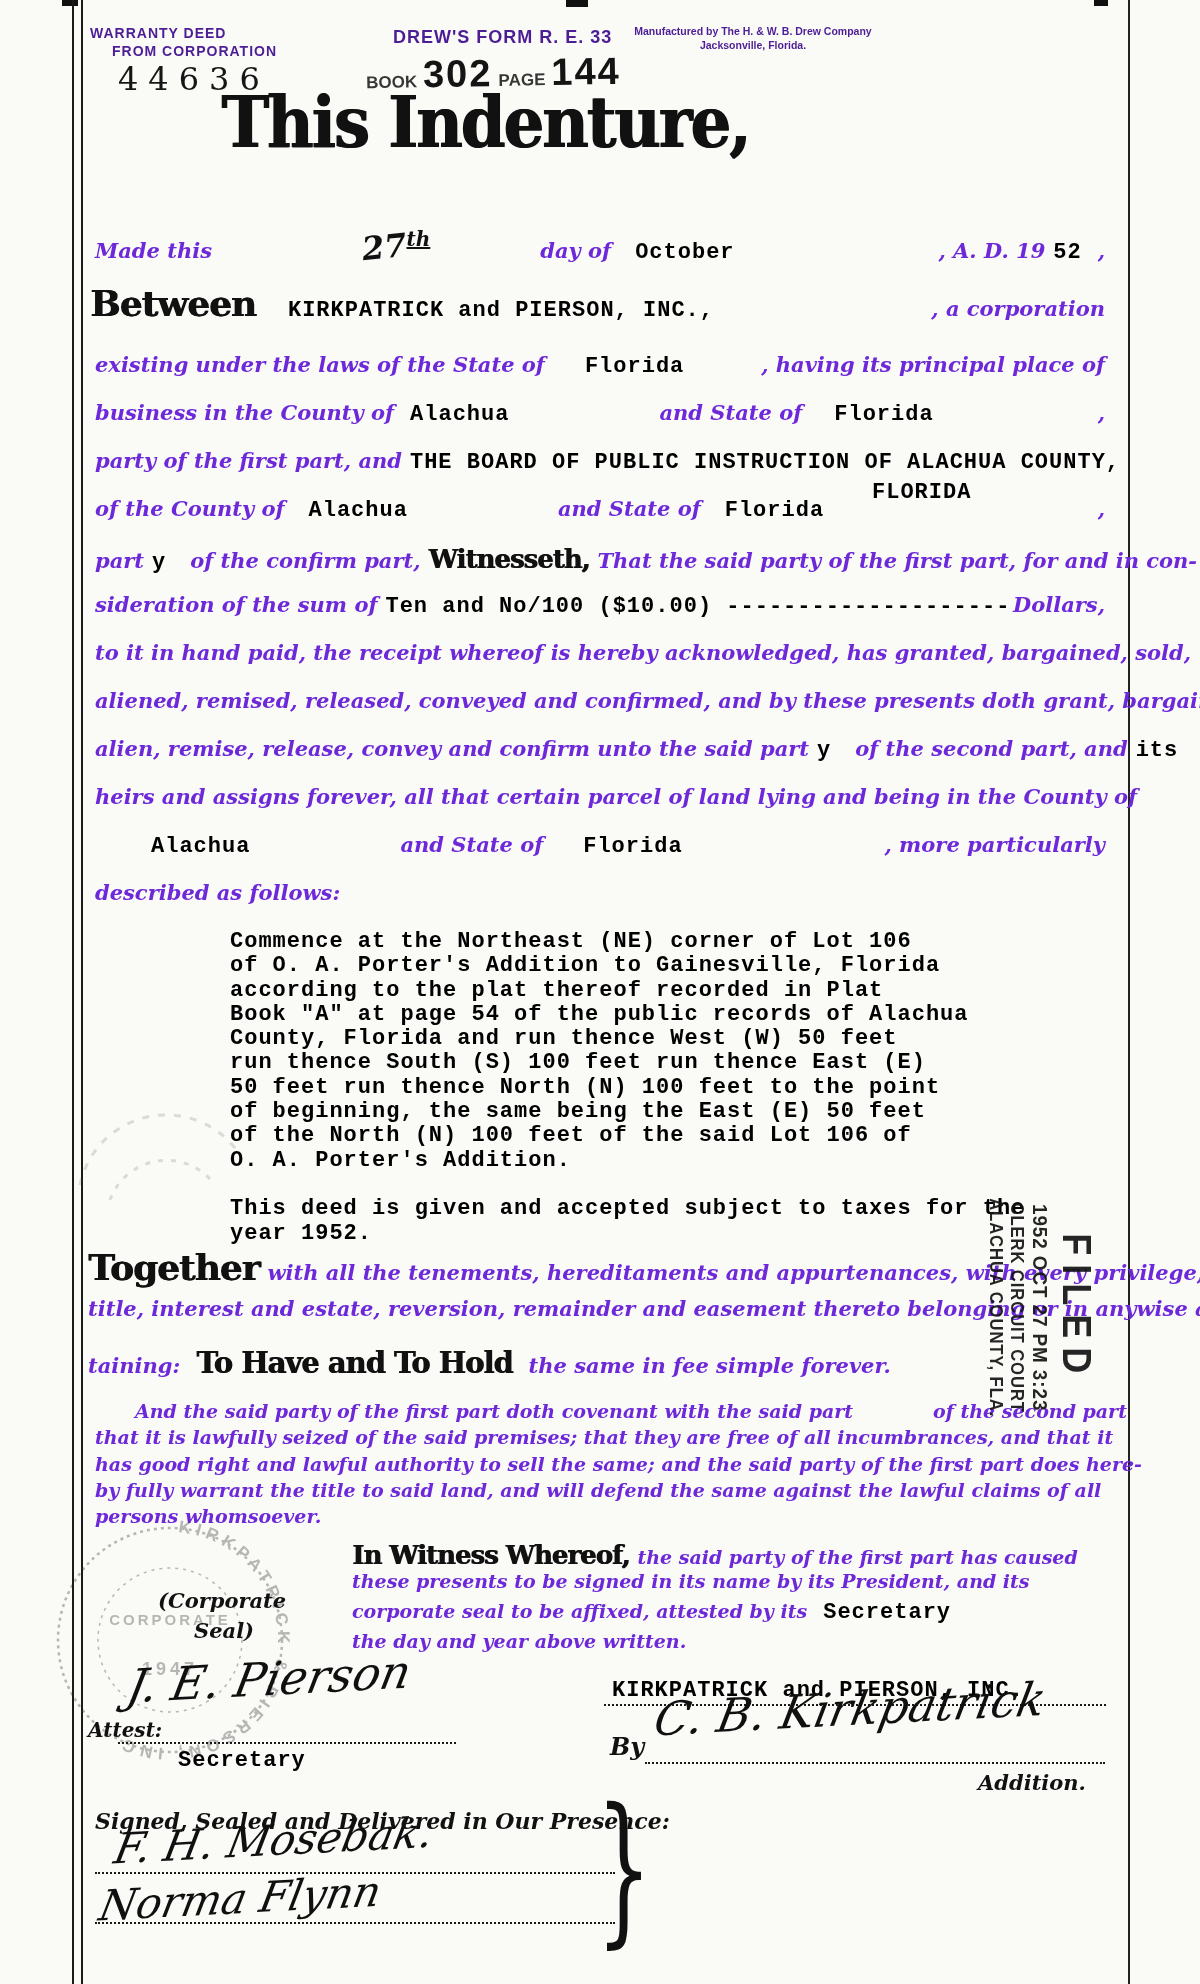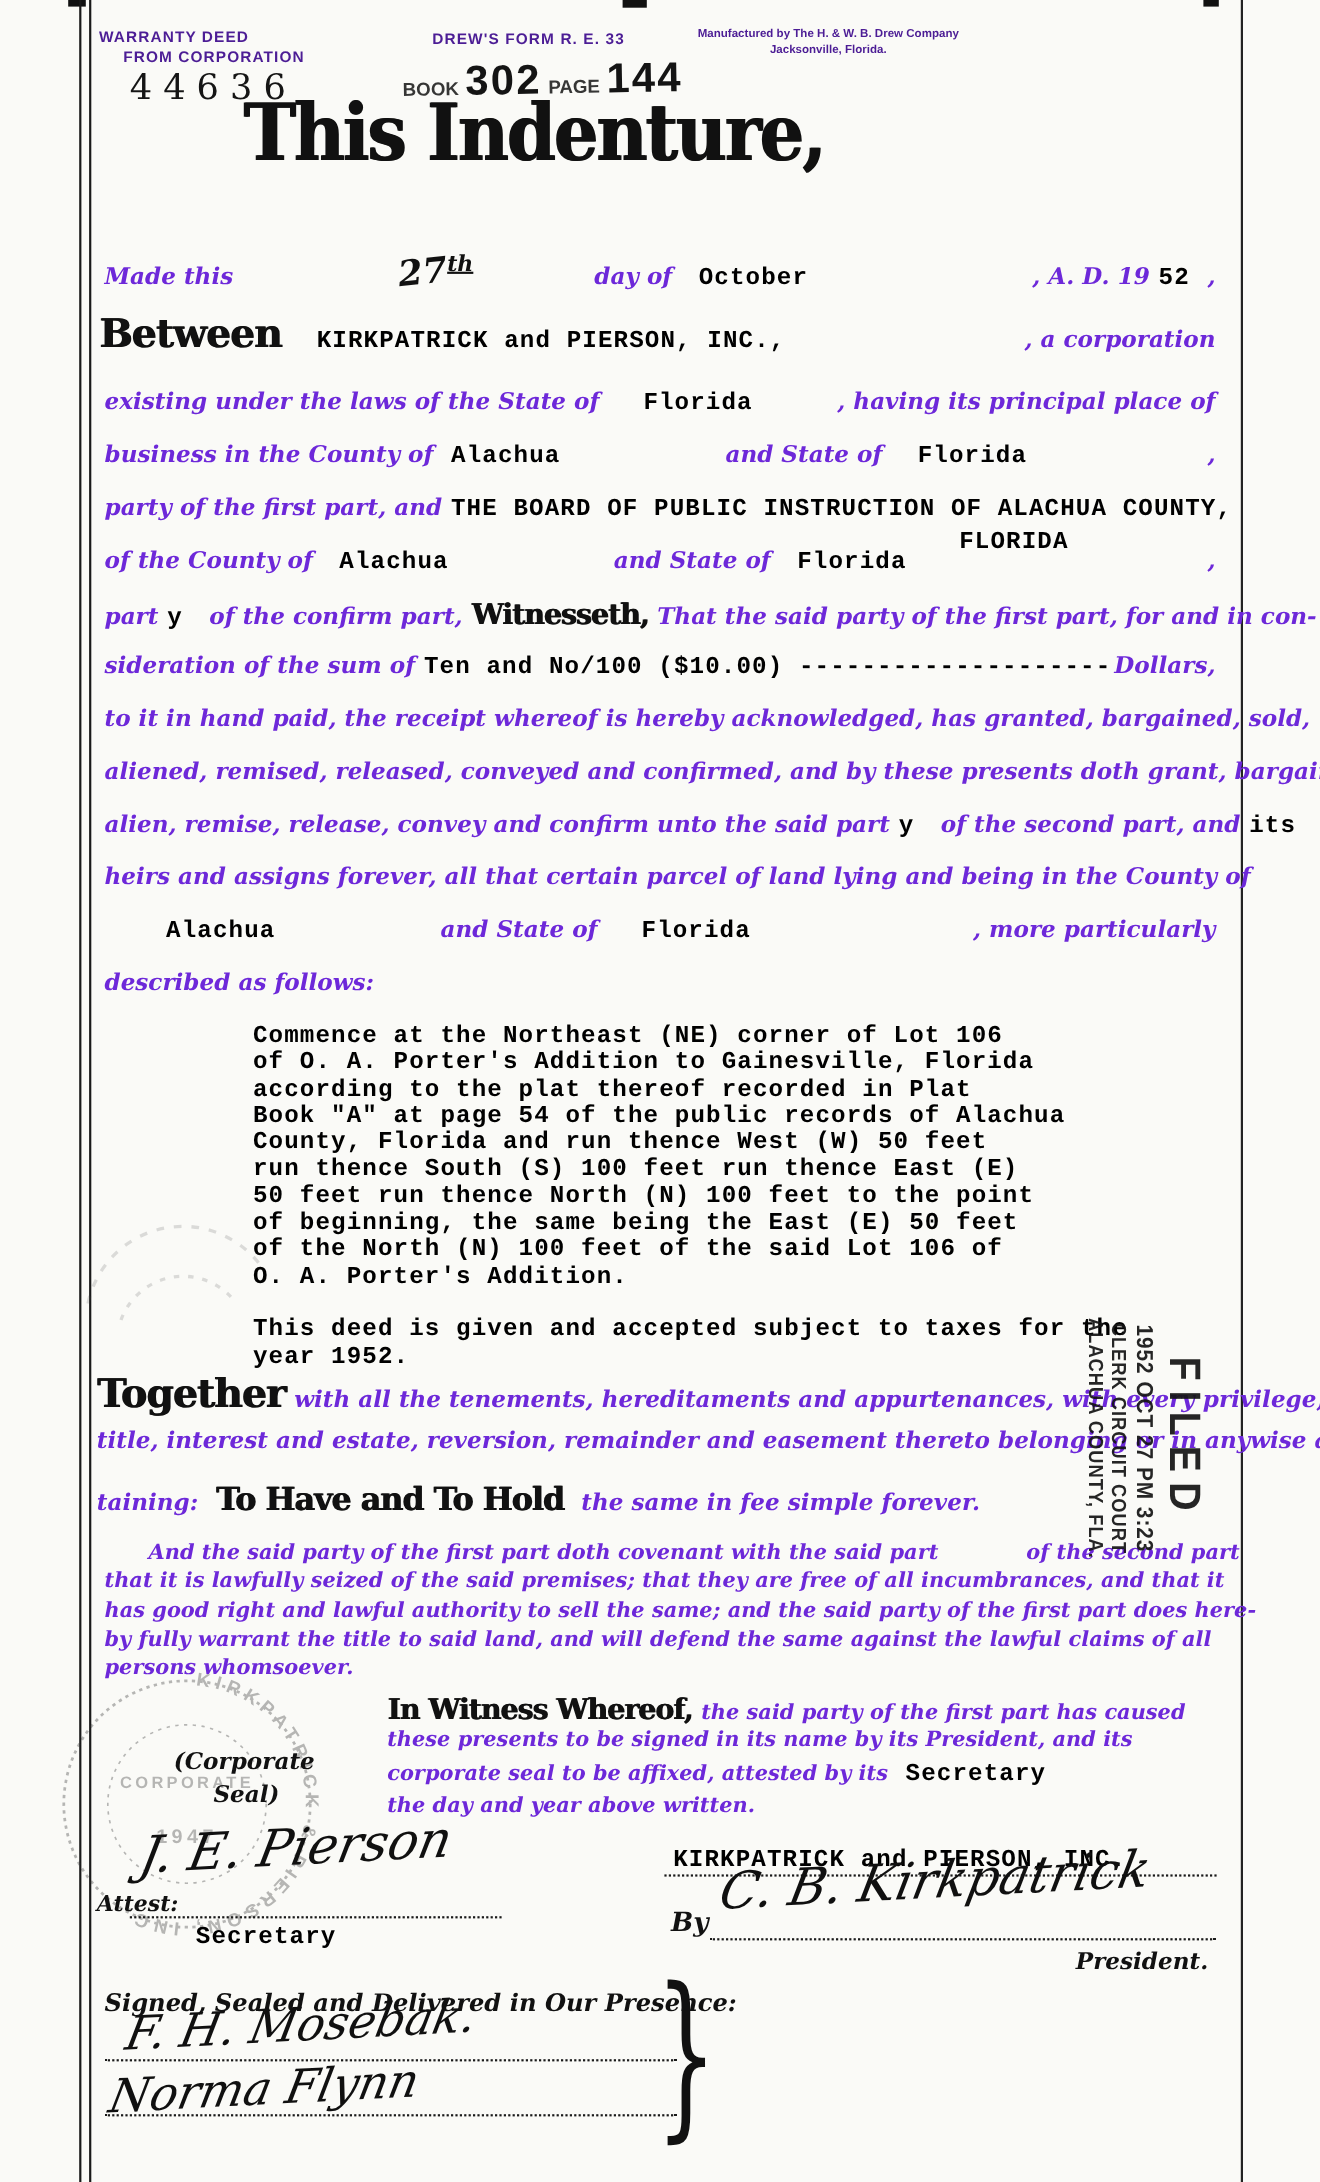"DREW'S FORM R. E. 33" #hdr-center { font-size: 14px -> 18px }
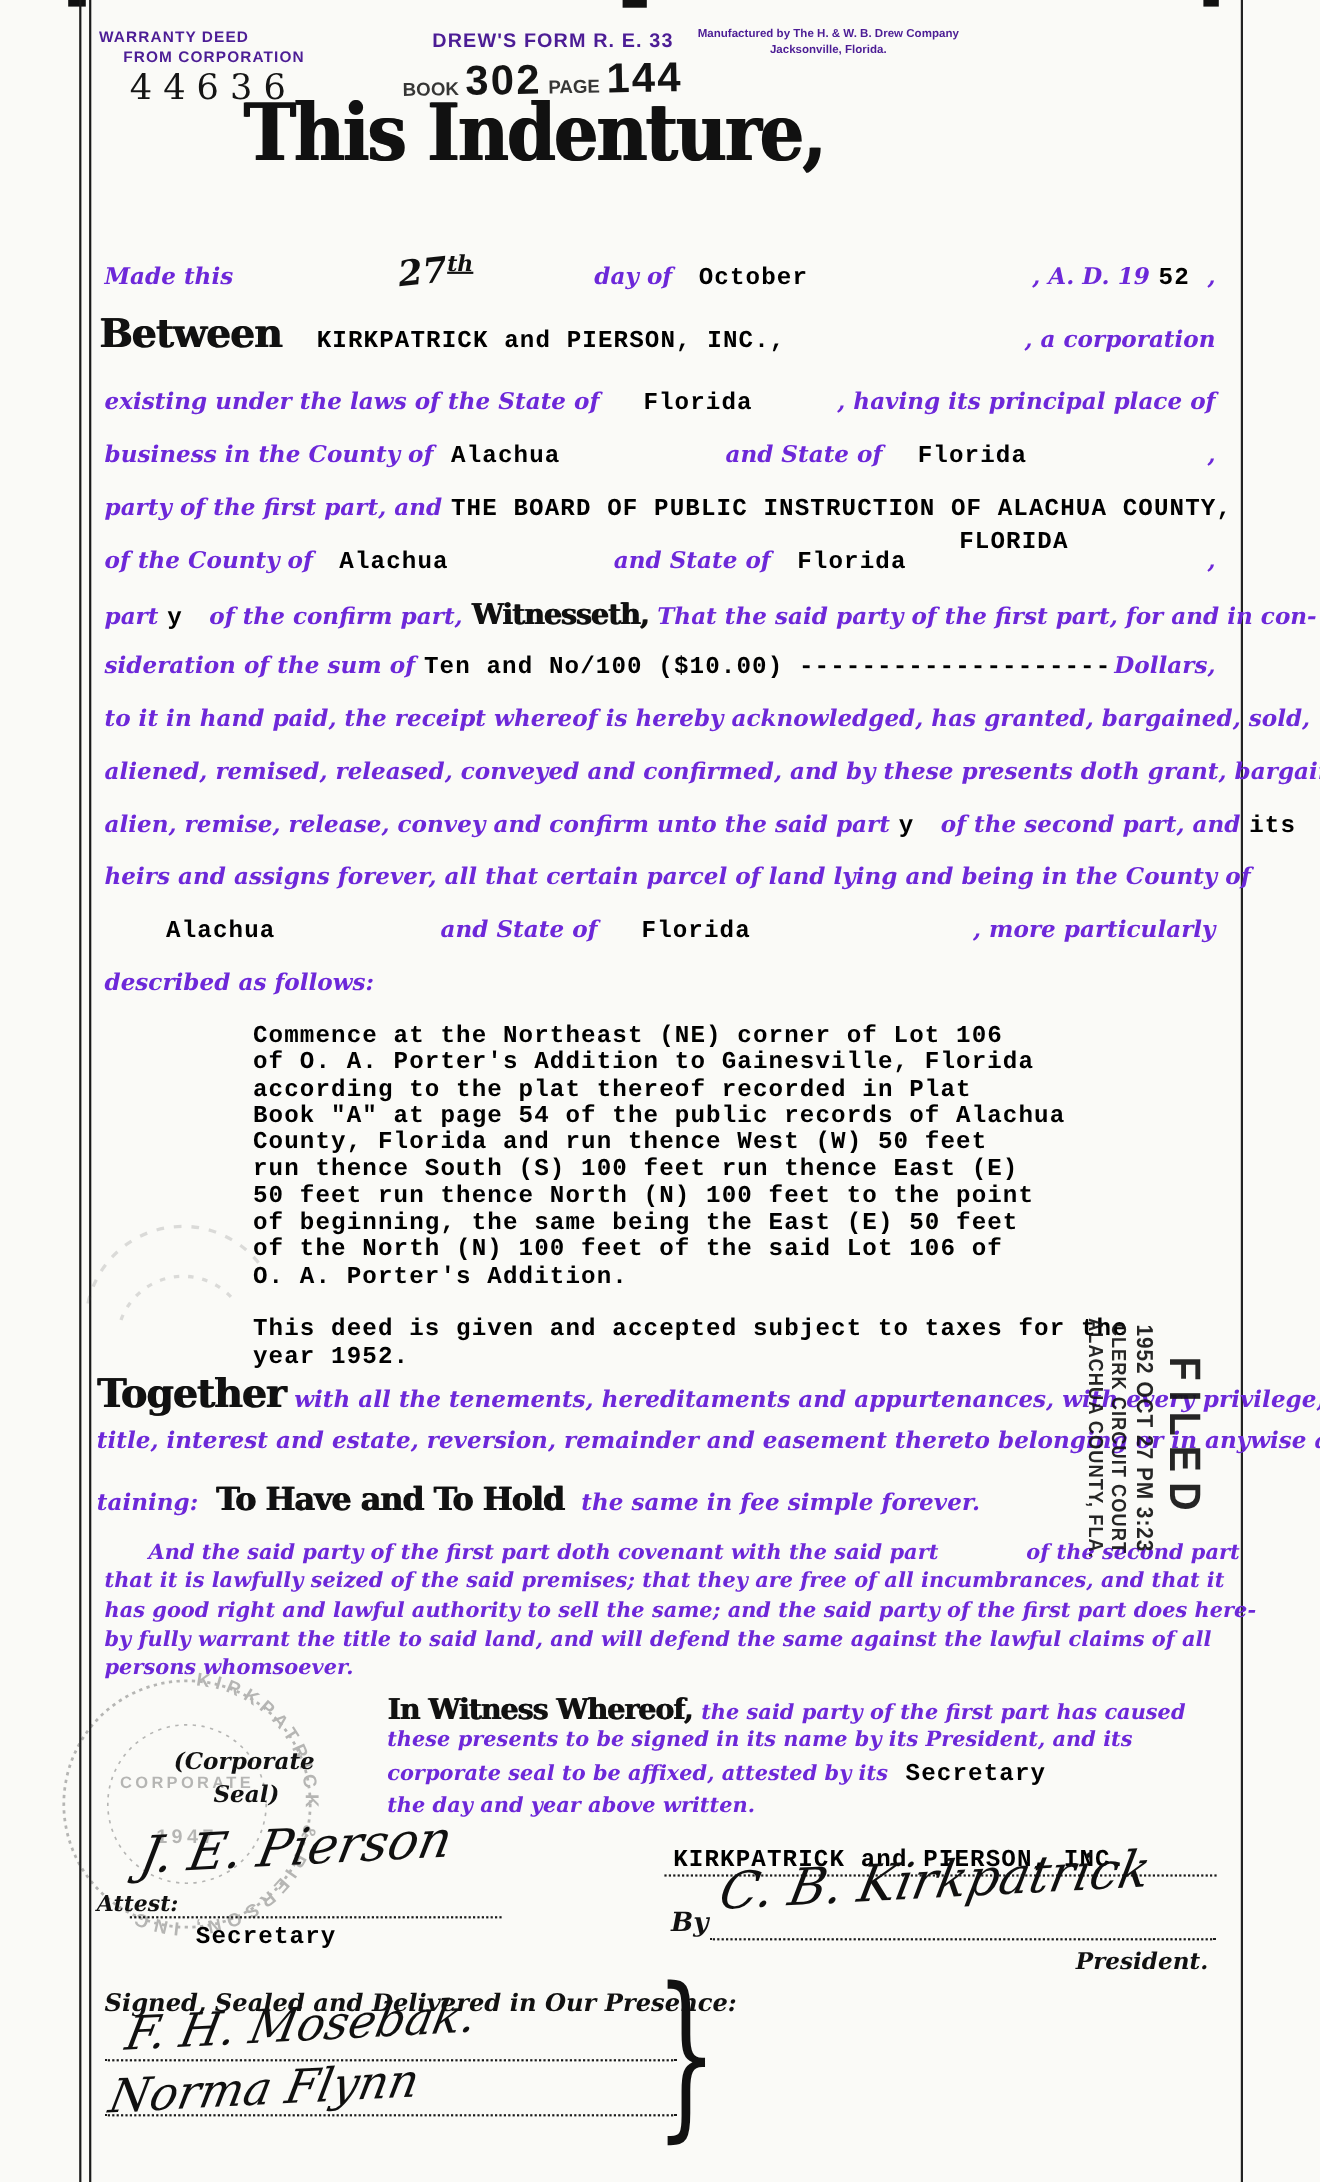"President." div.abs { text: President -> Addition }
